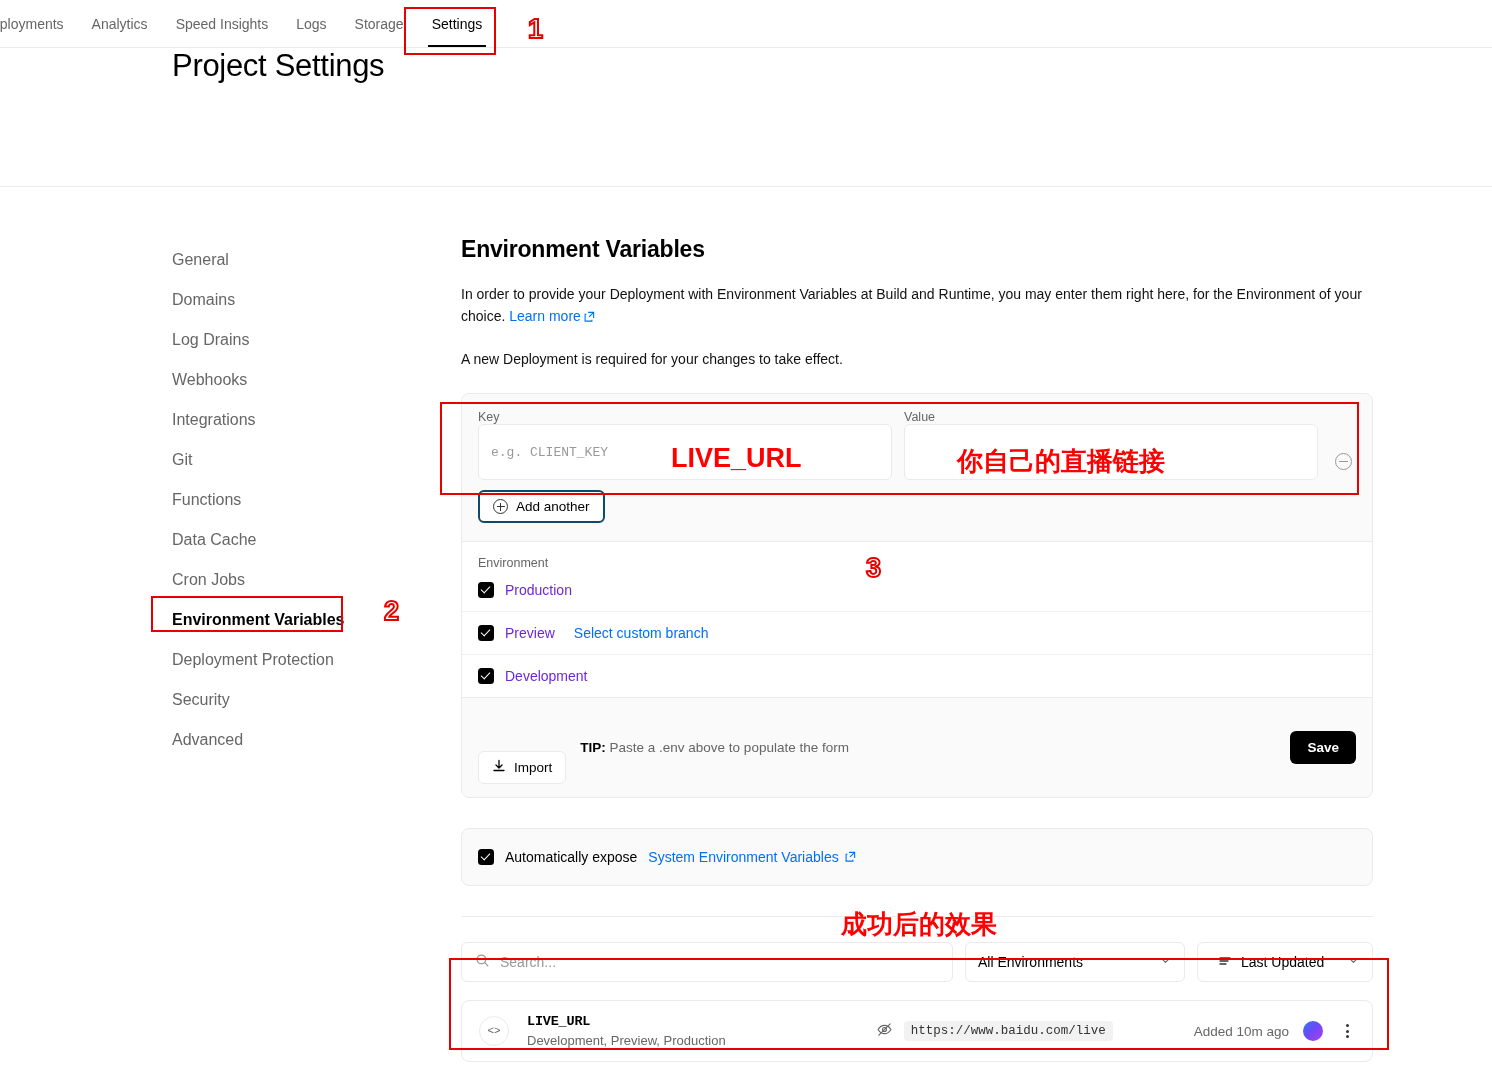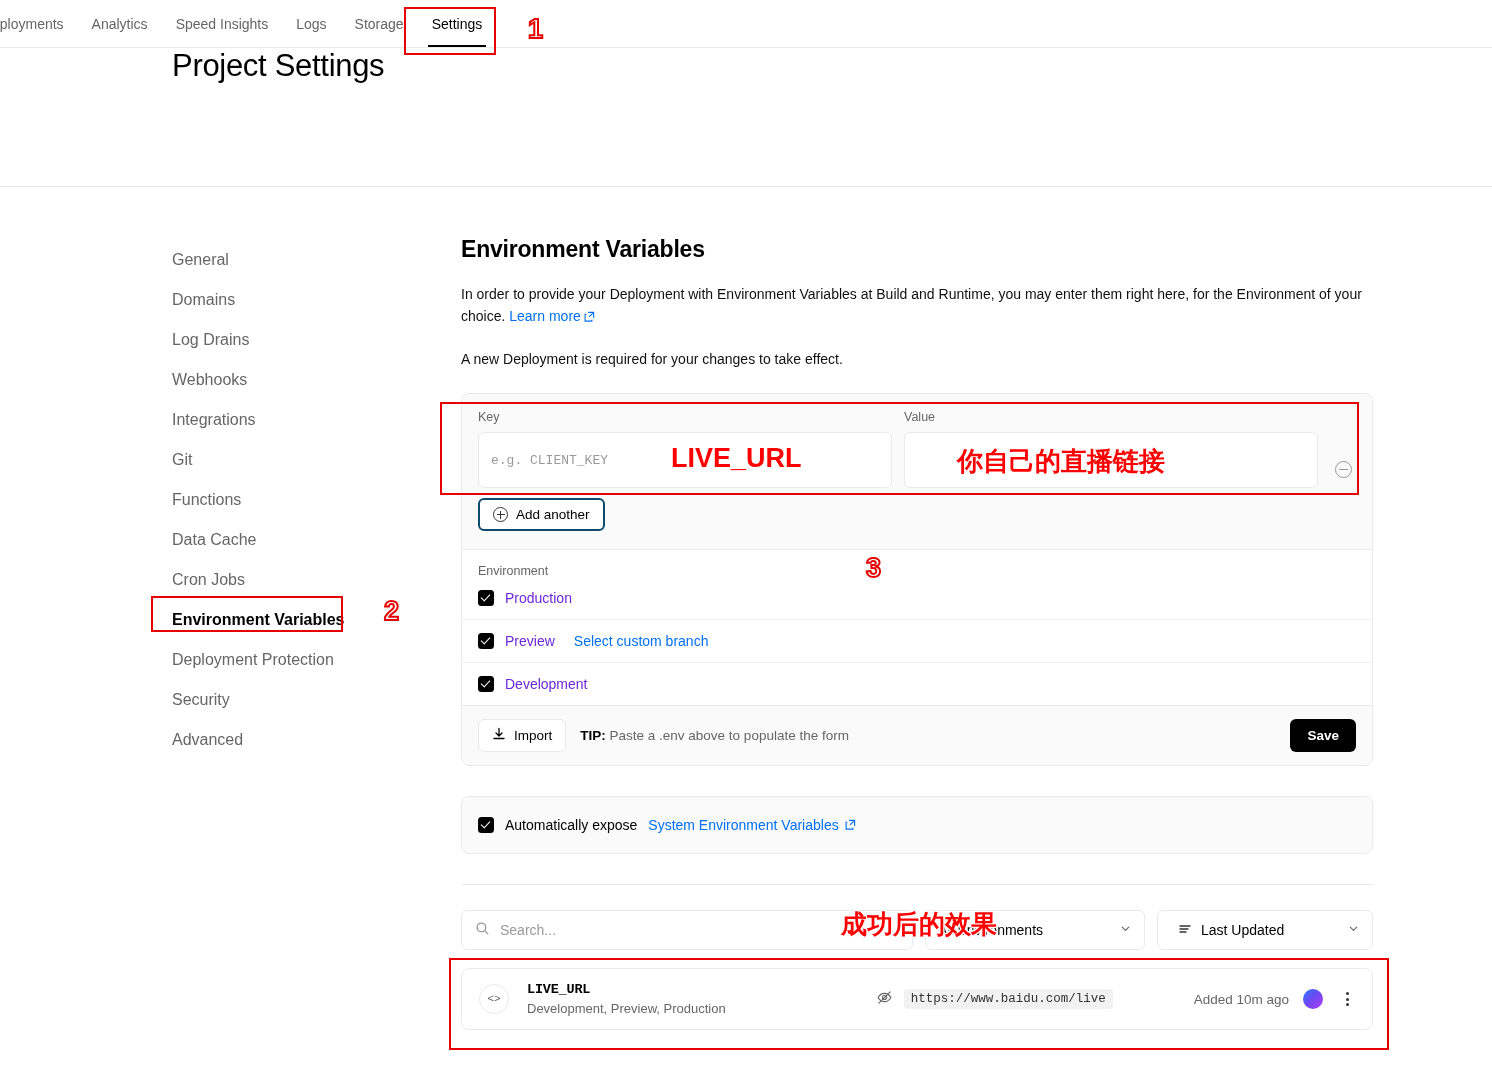"Key" .kv-label { margin-bottom: 8px -> none }
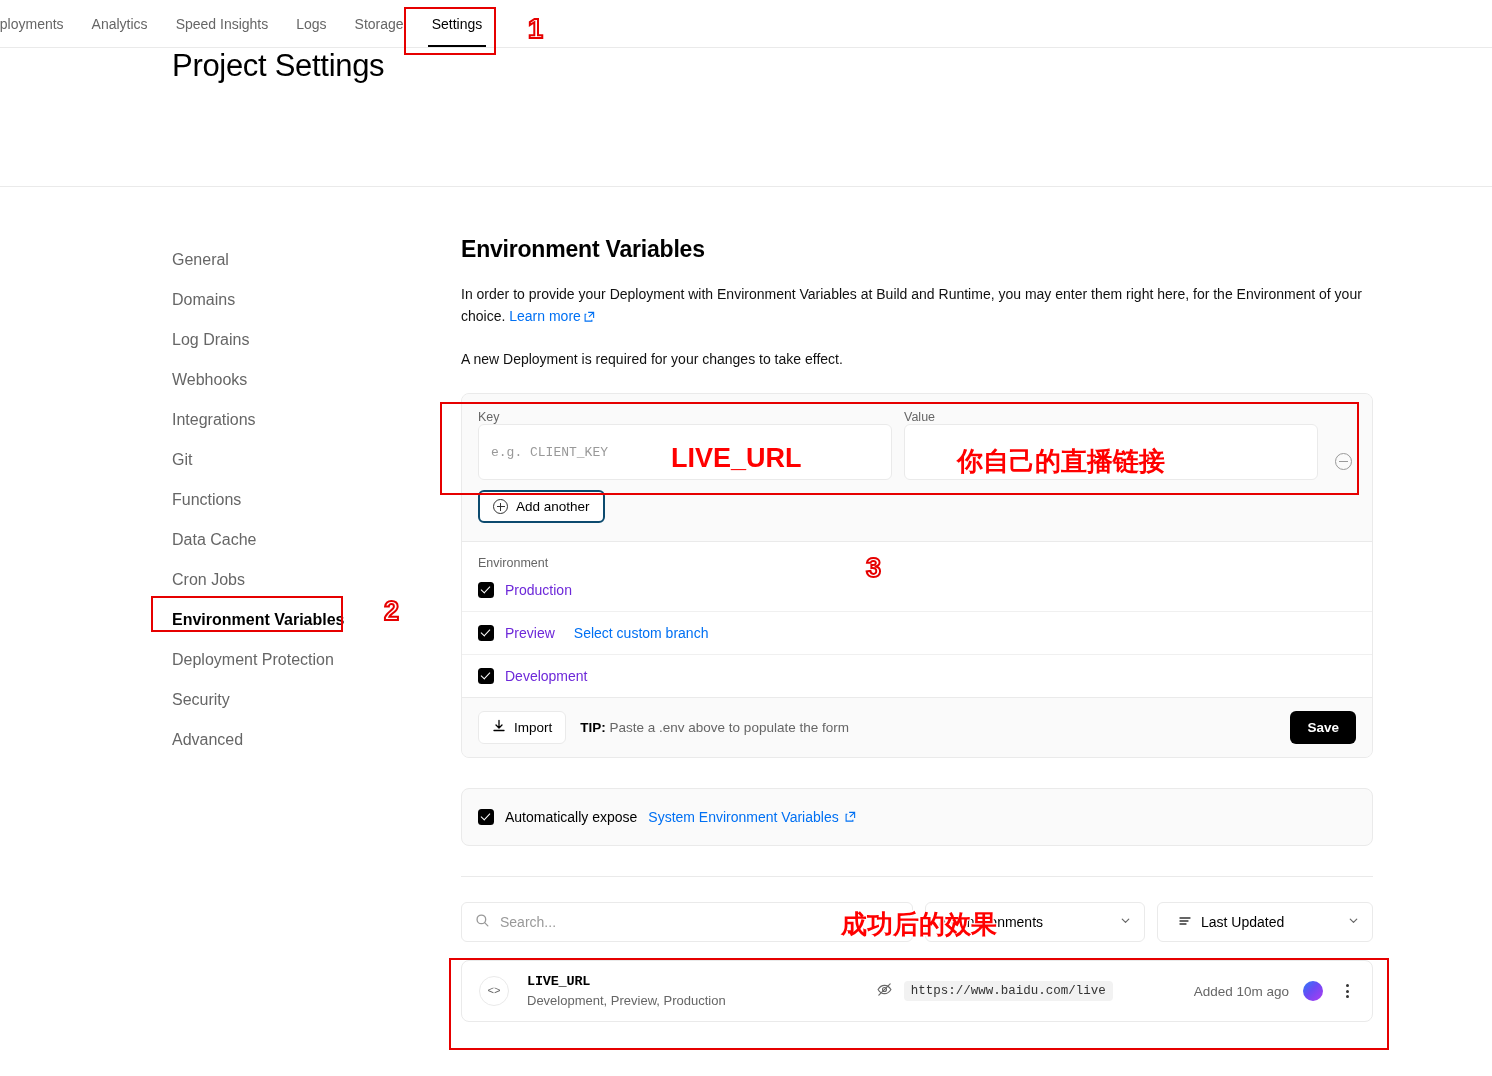"Import" .import-btn { margin-top: none -> 40px }
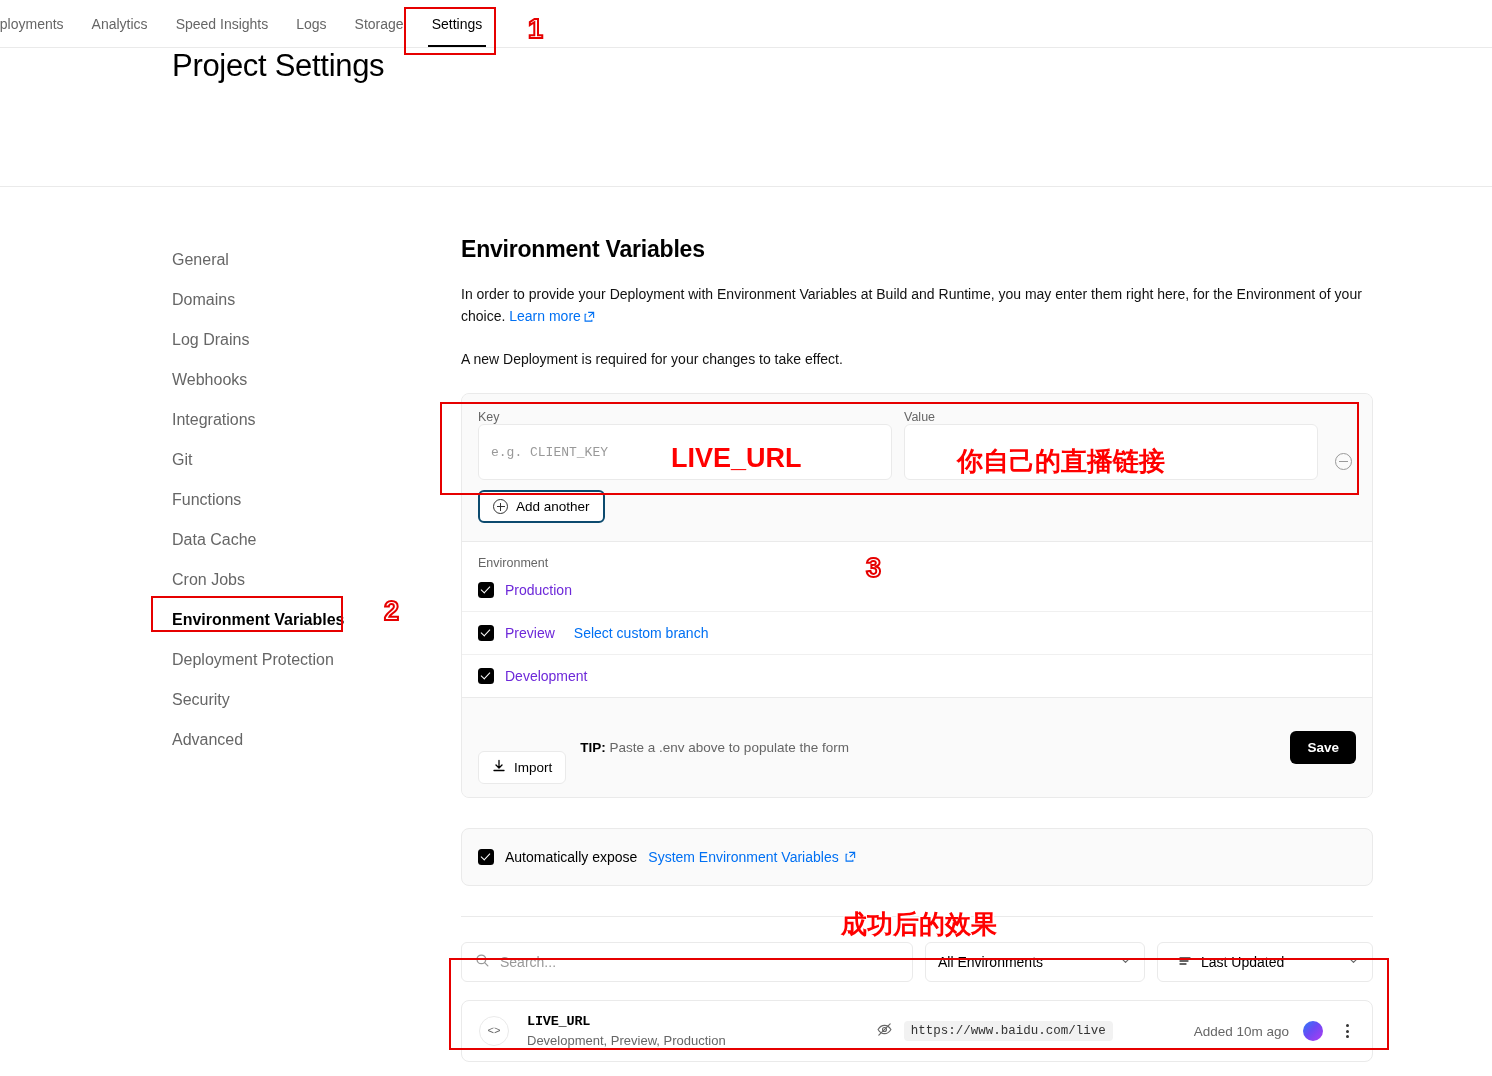"Last Updated" .sel-sort { width: 216px -> 176px }
